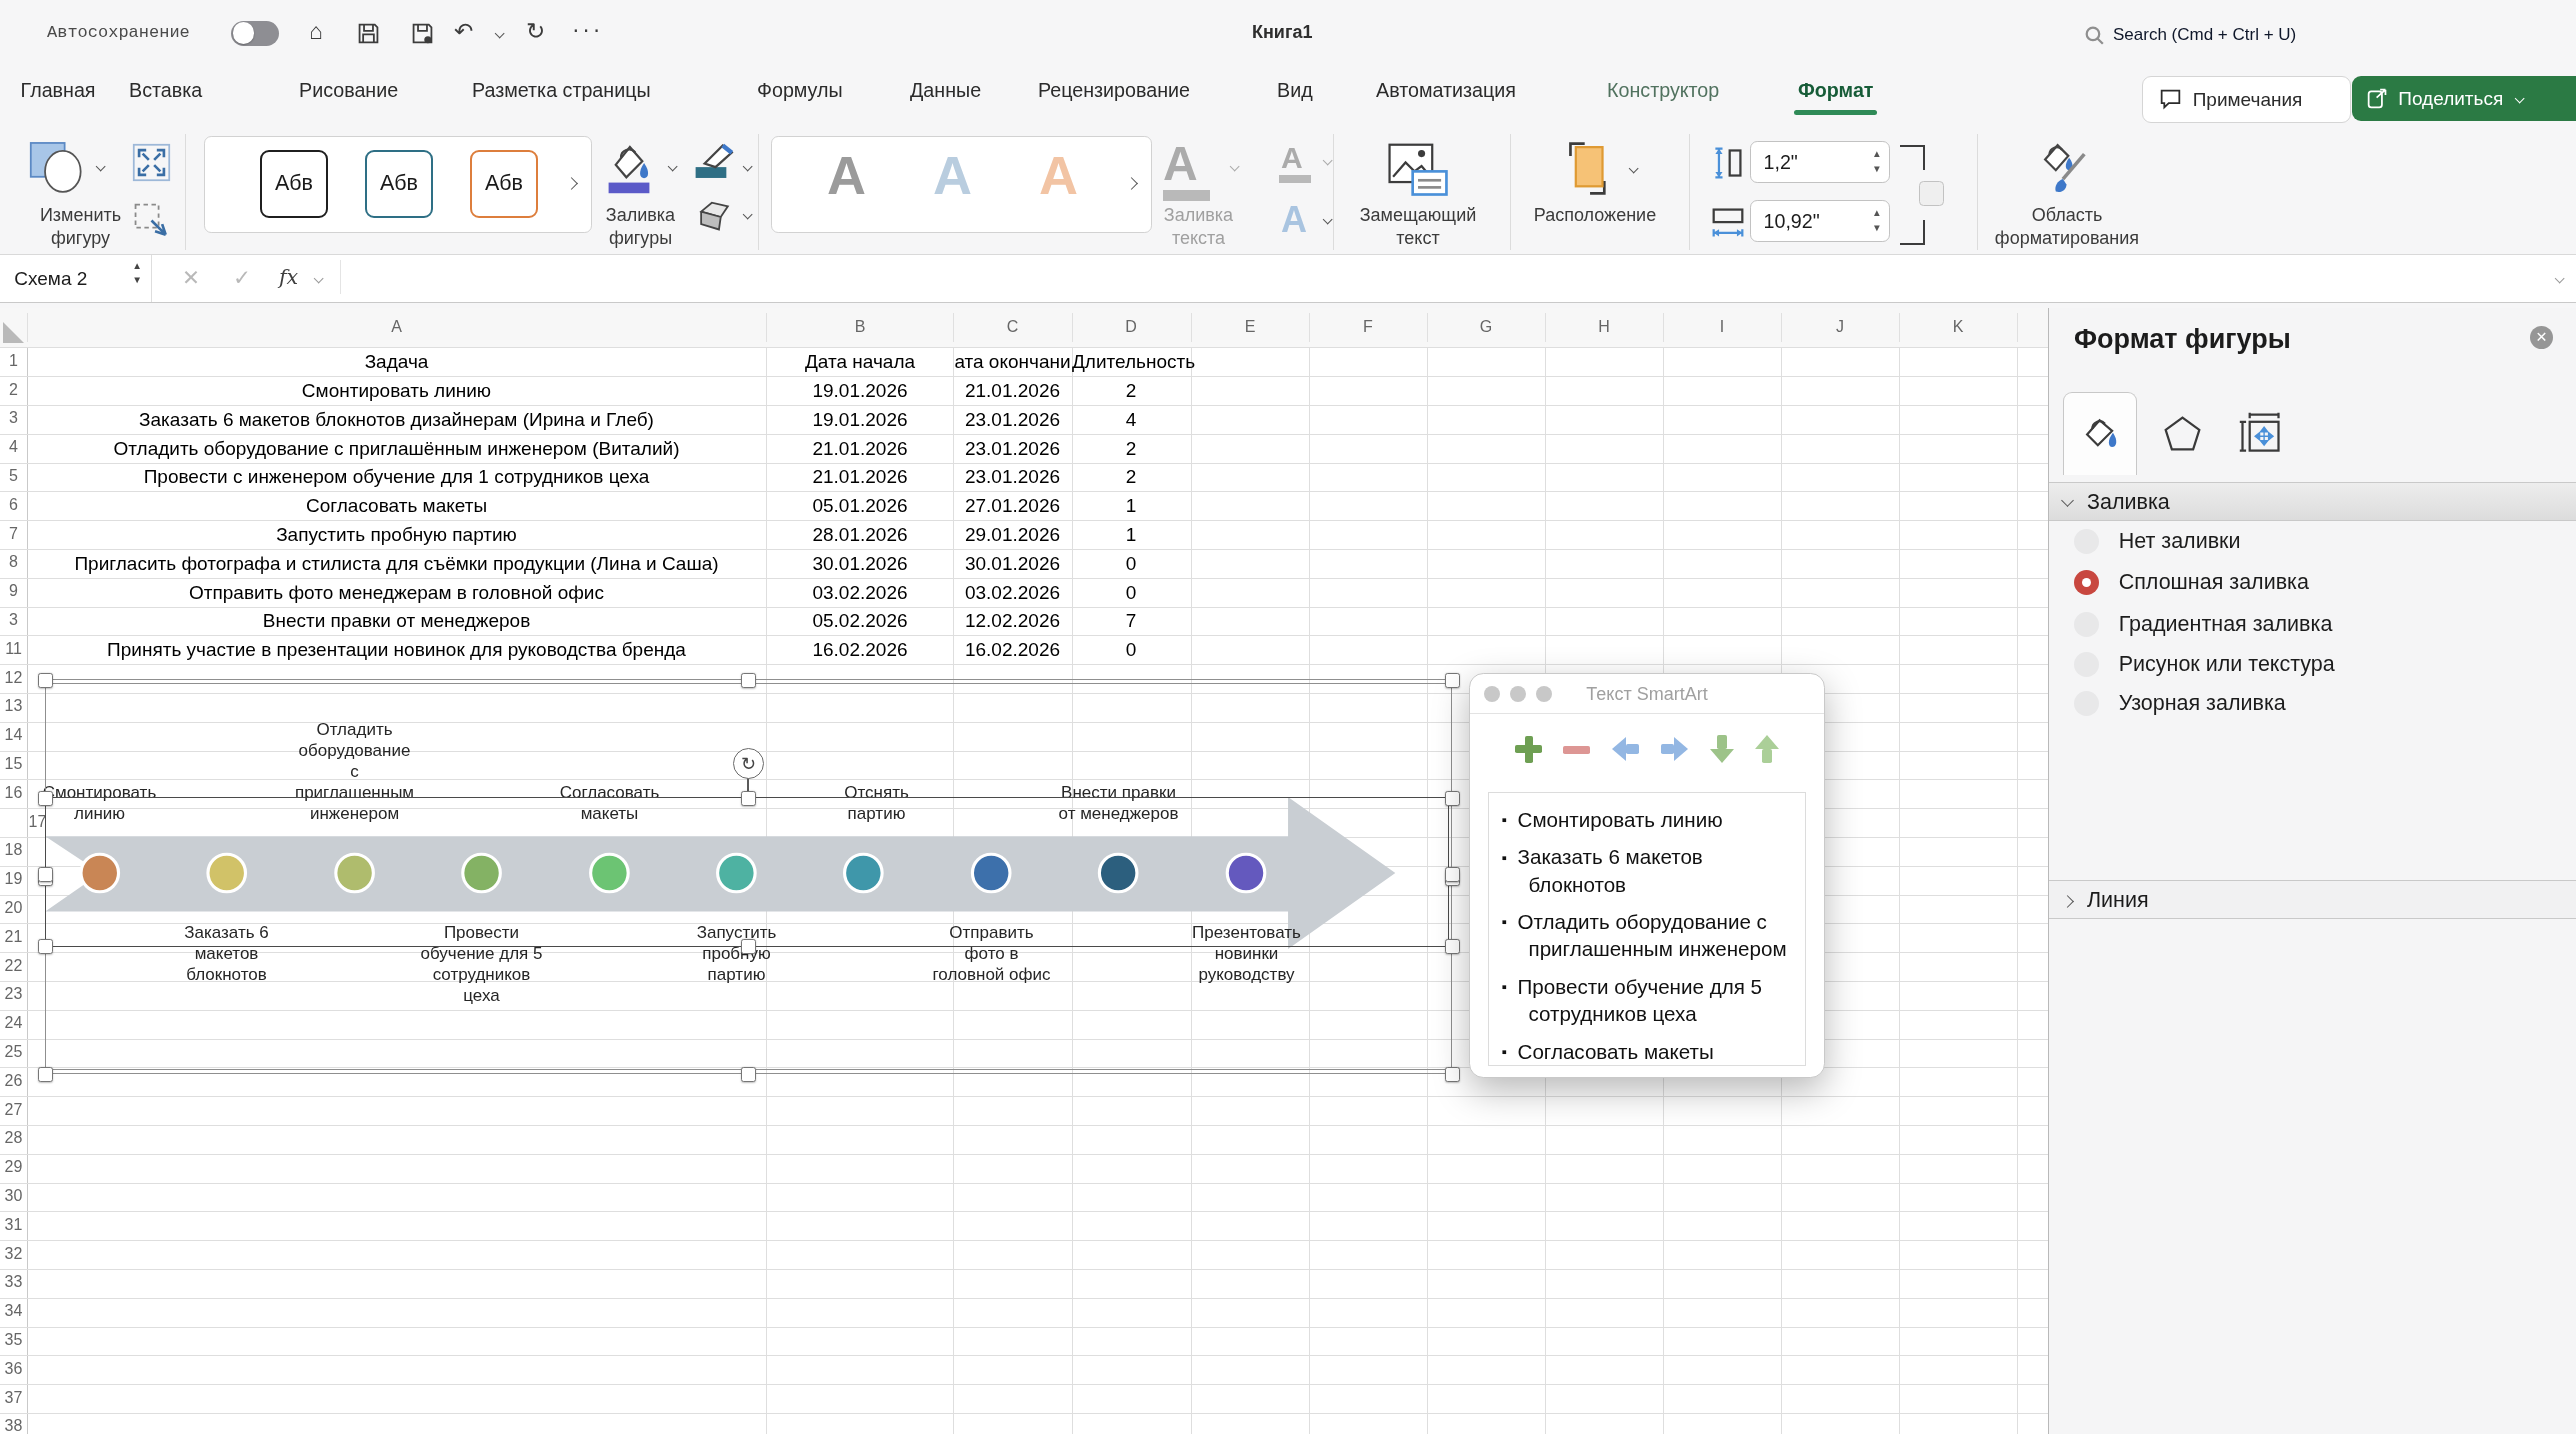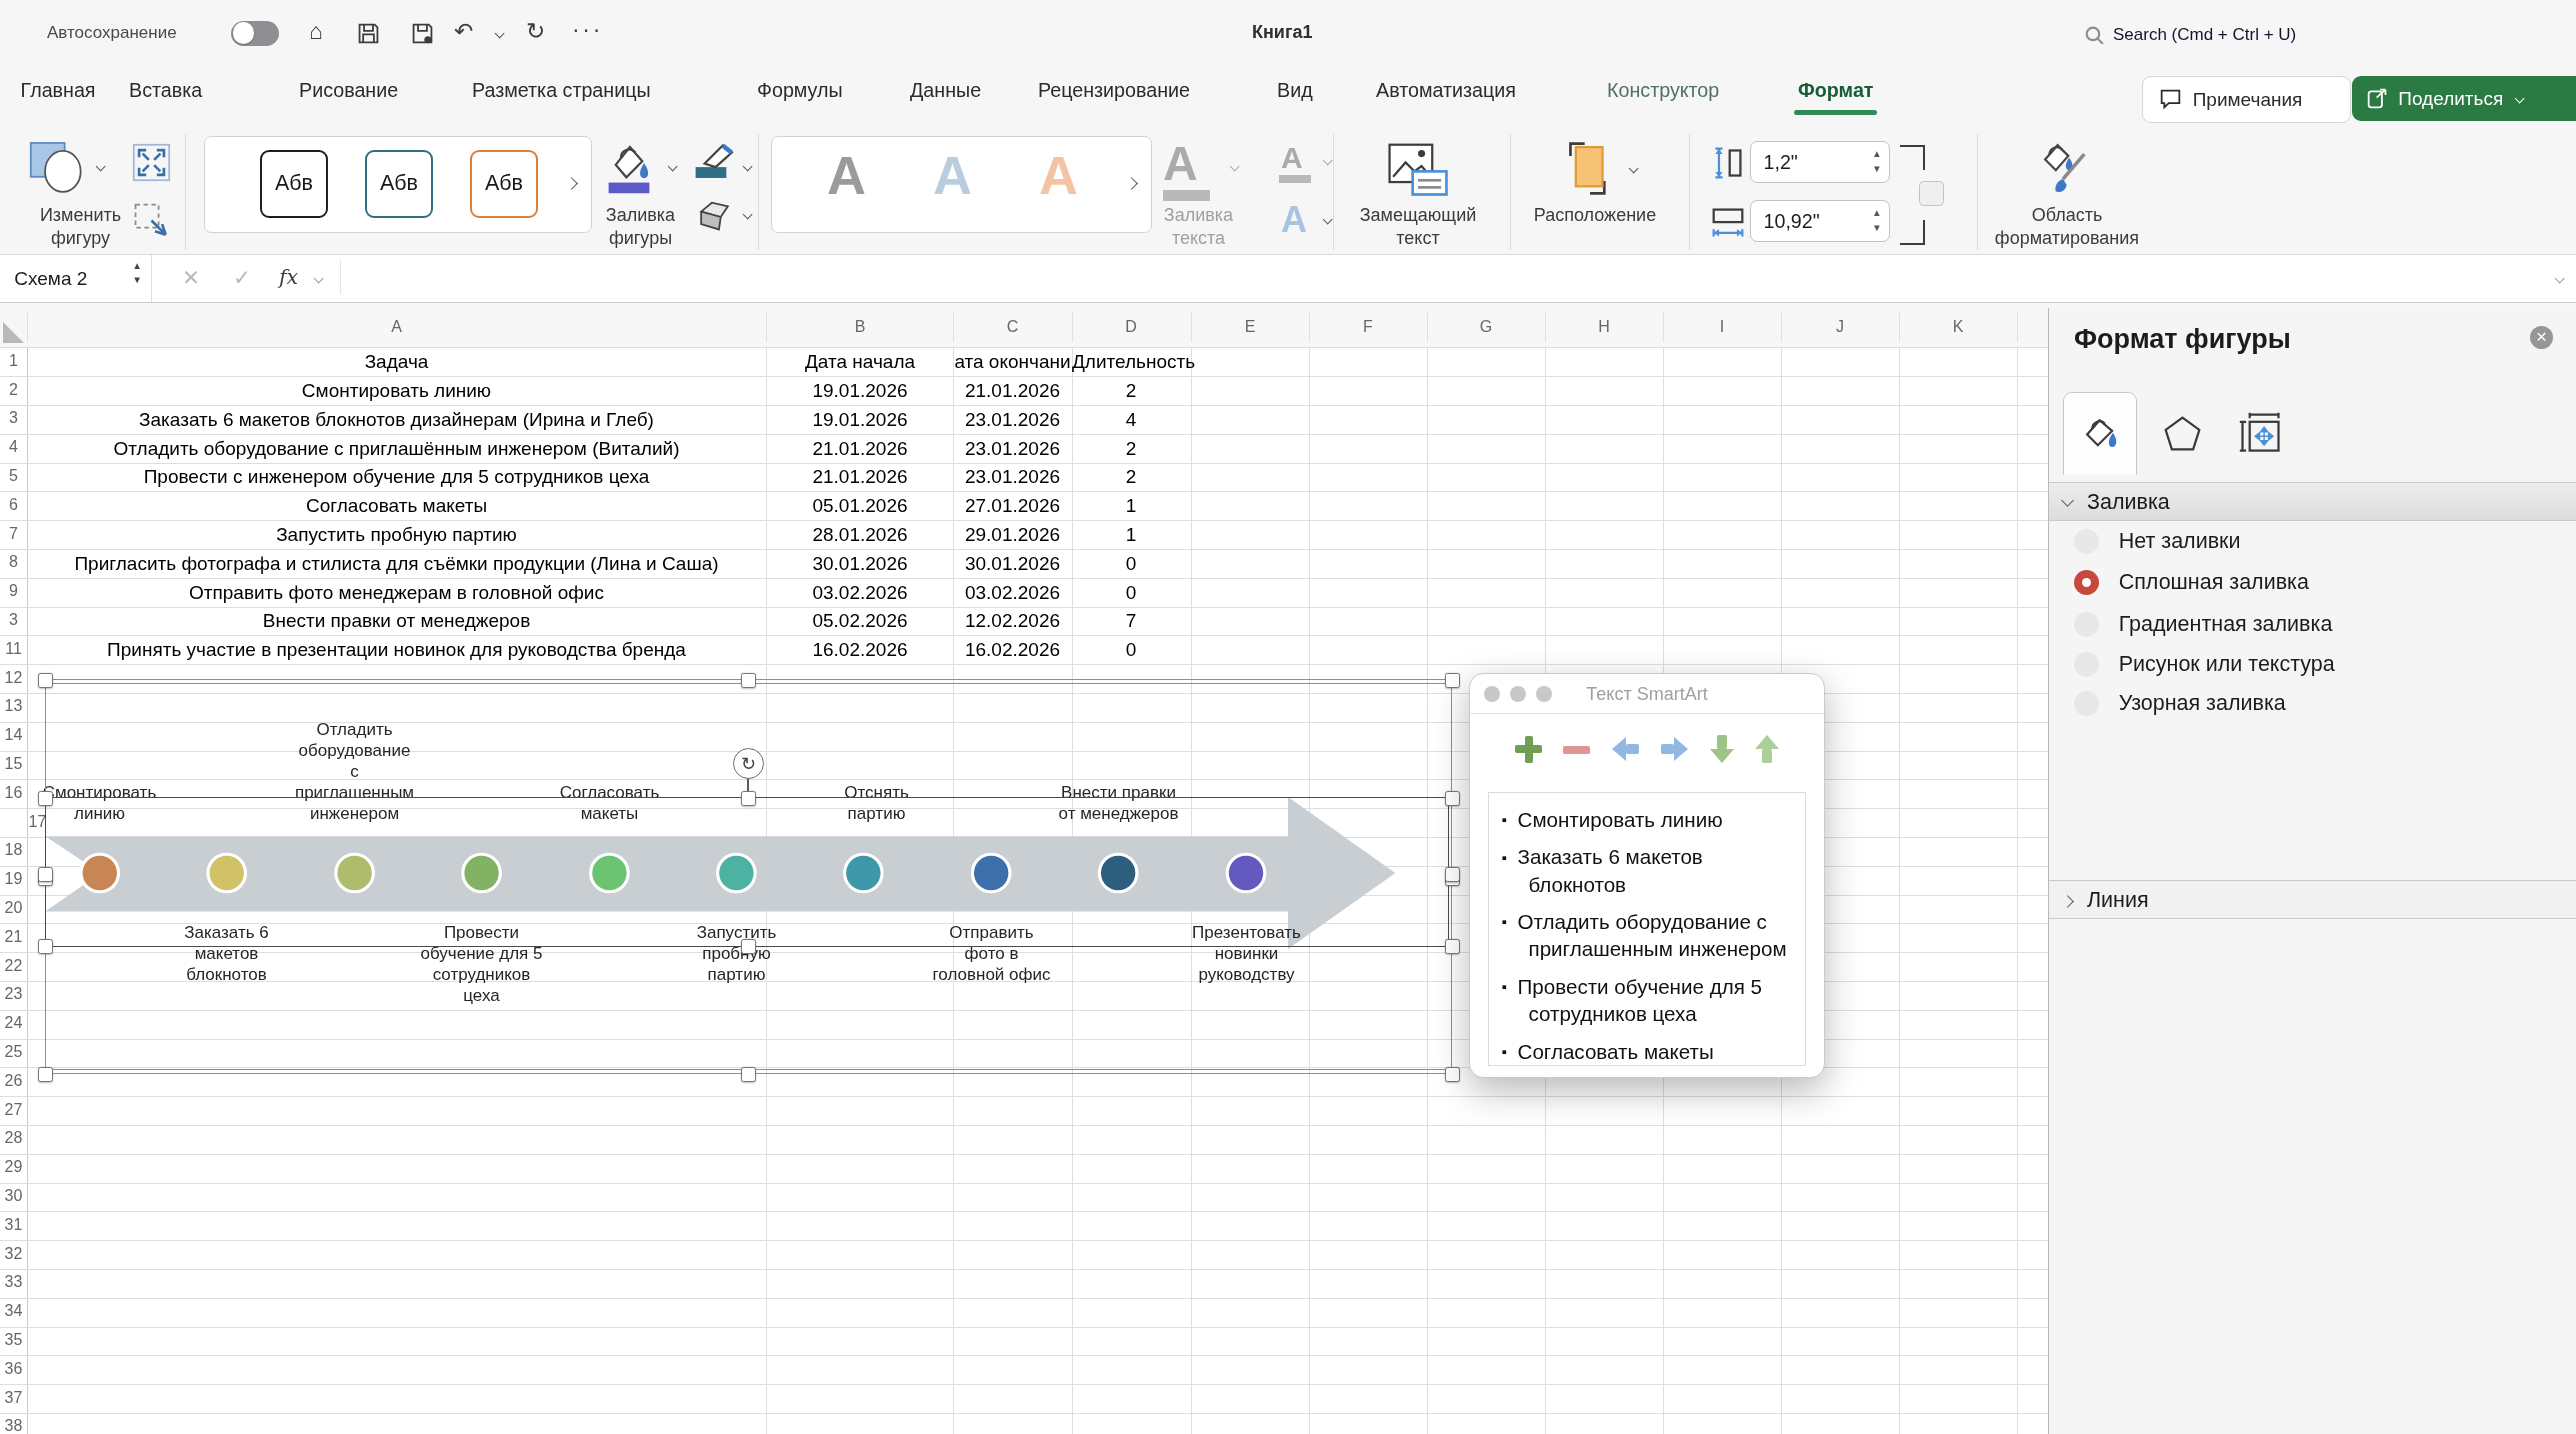"Автосохранение" .tb-text { font-family: none -> Liberation Mono, monospace }
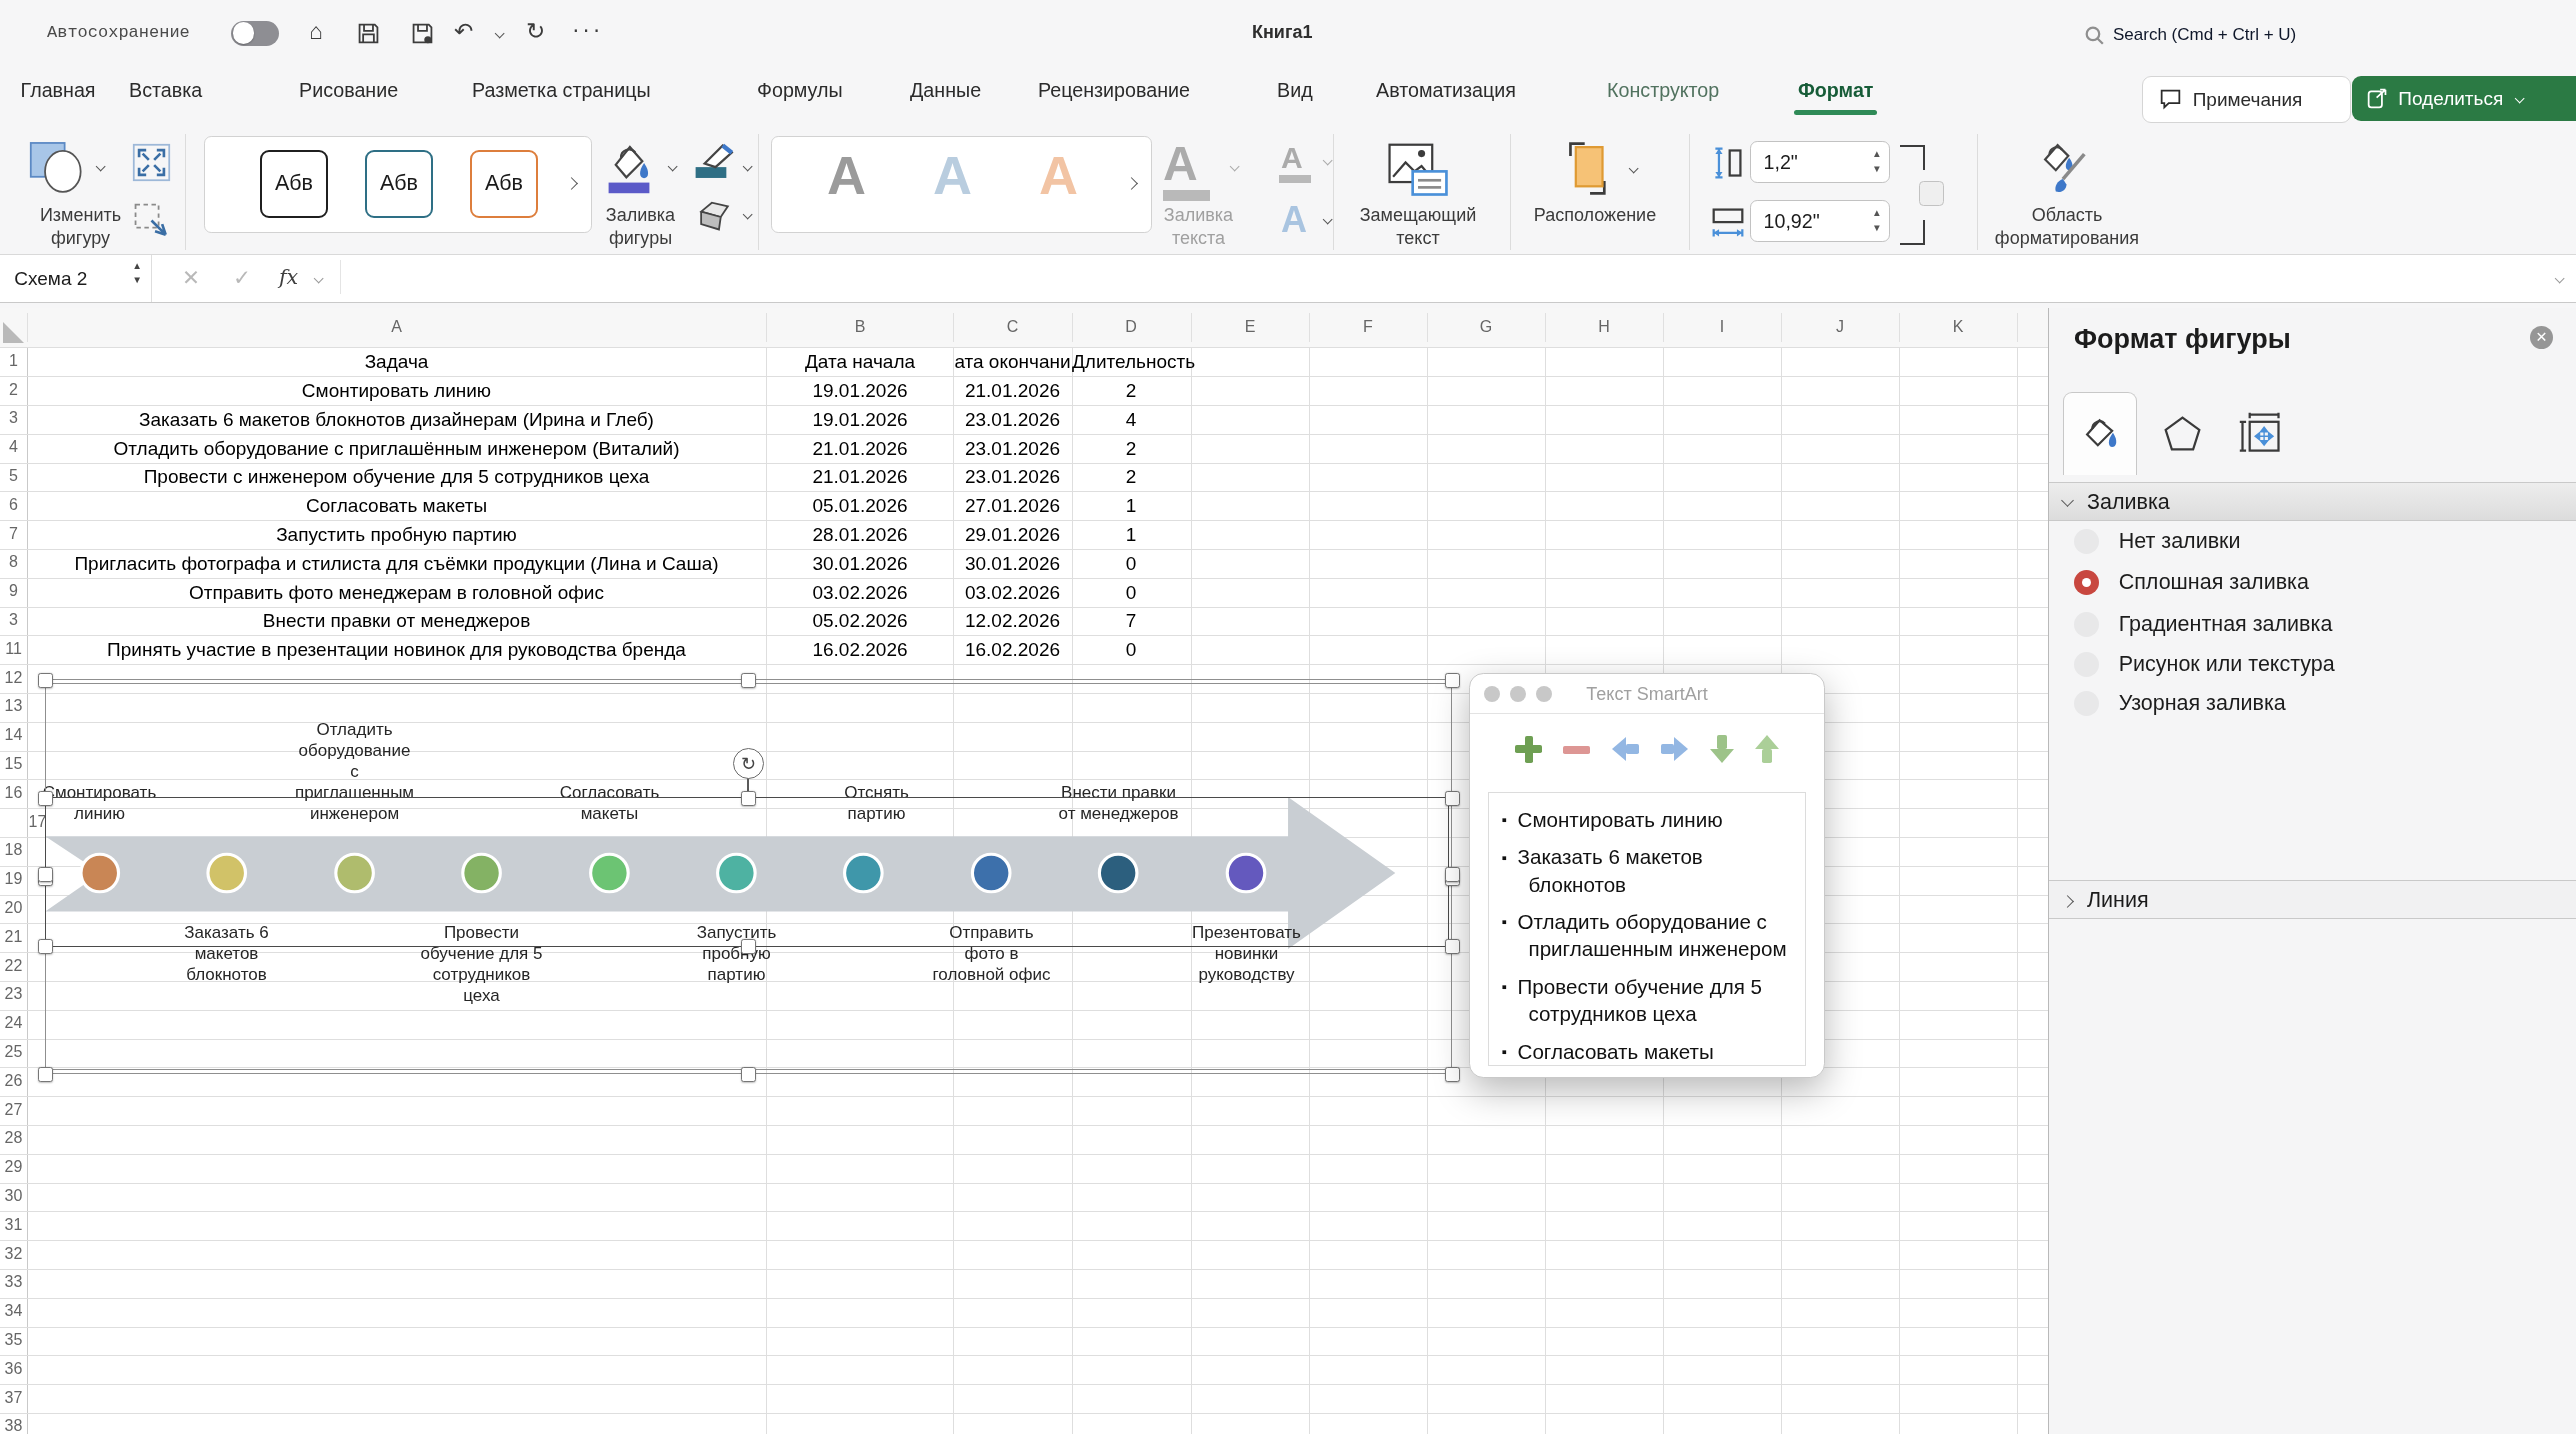"Провести с инженером обучение для" div.cell { text: 5 -> 1 }
